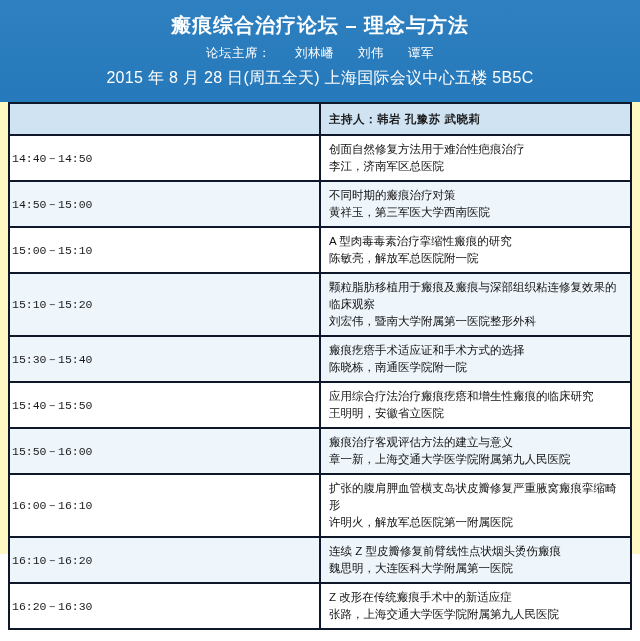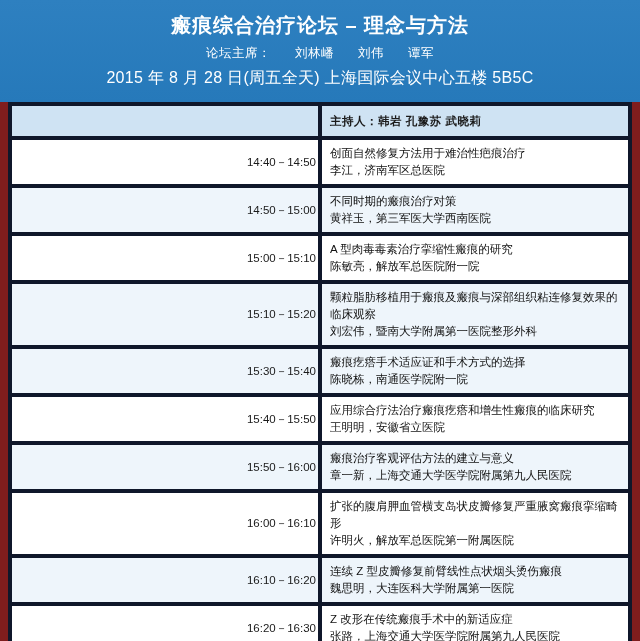"瘢痕综合治疗论坛 – 理念与方法" .page { background: #7f1d1d -> #fef9c3; height: 641px -> 554px }
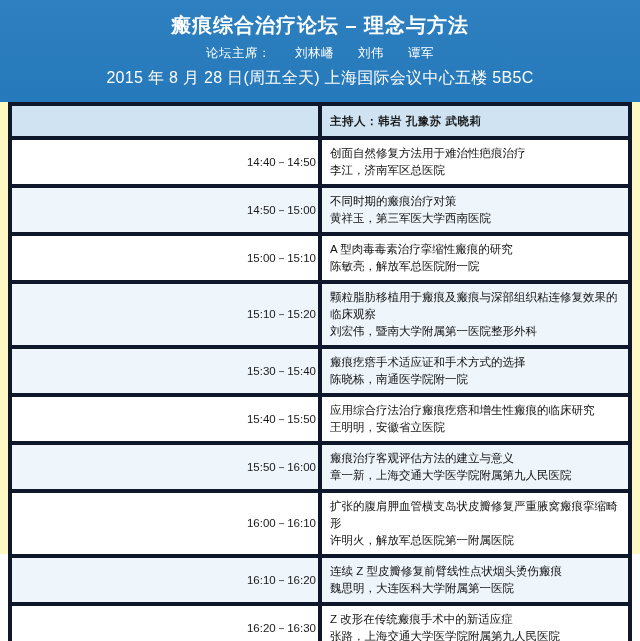"主持人：韩岩 孔豫苏 武晓莉" table.sched td { border: 4px solid #0f172a -> 2px solid #0f172a }
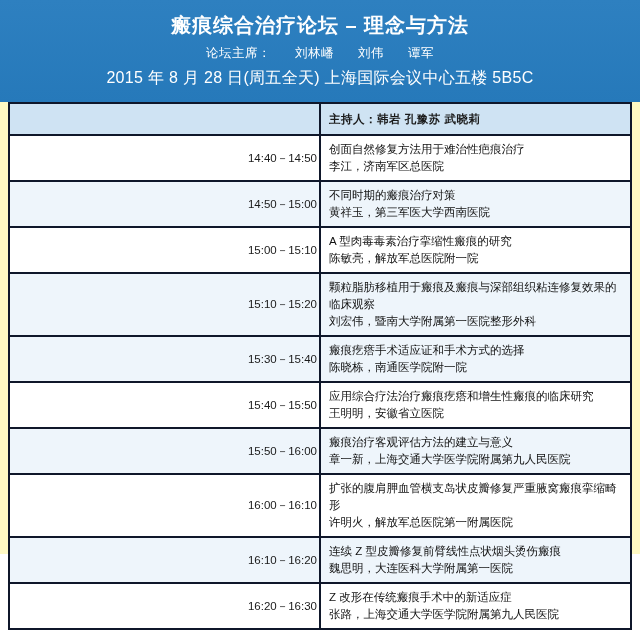"14:40－14:50" .time-cell { font-family: none -> Liberation Mono, monospace; text-align: right -> left }
